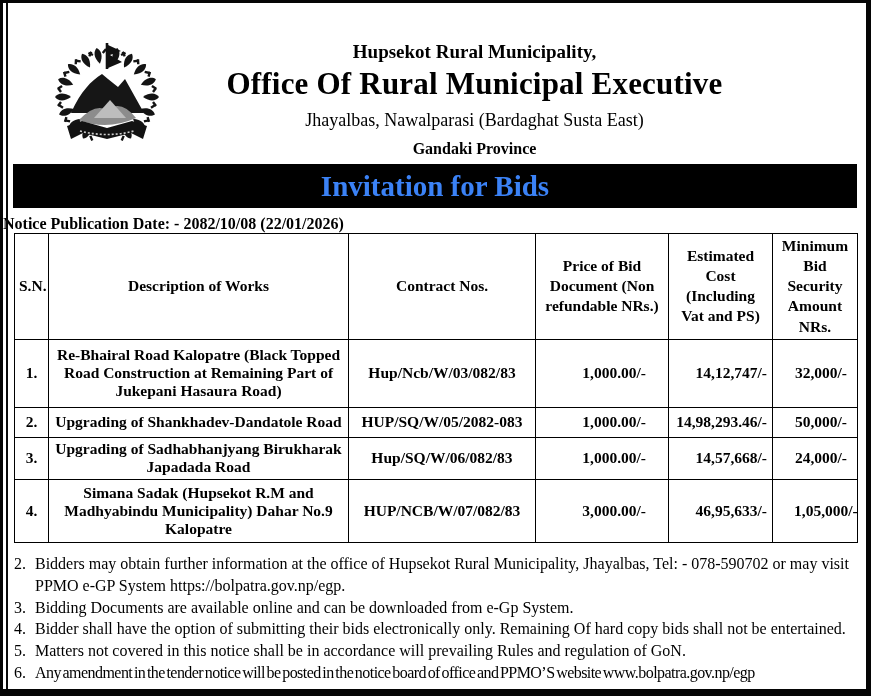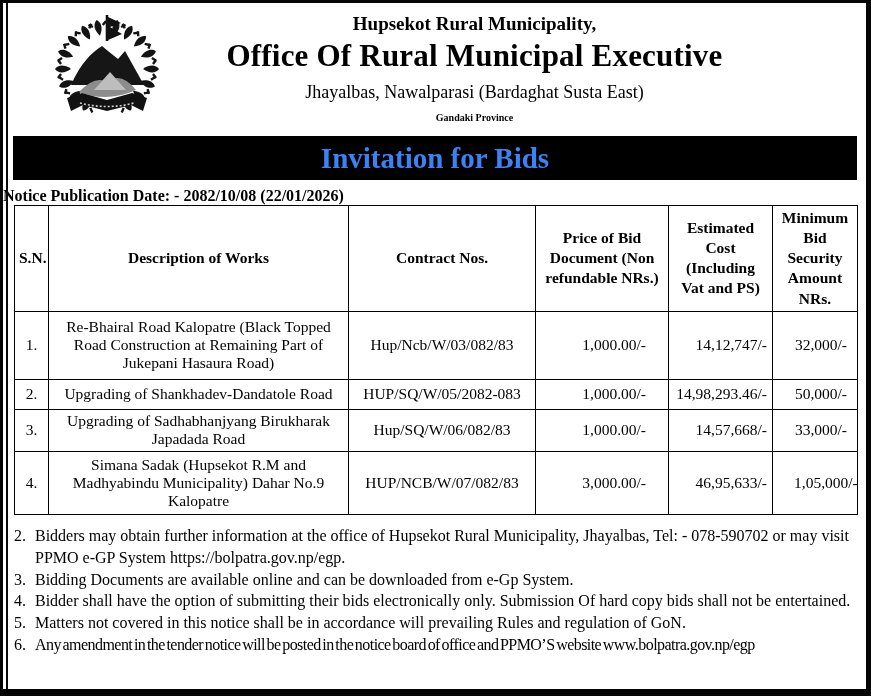"Hupsekot Rural Municipality," .doc-header { margin-top: none -> 28px }
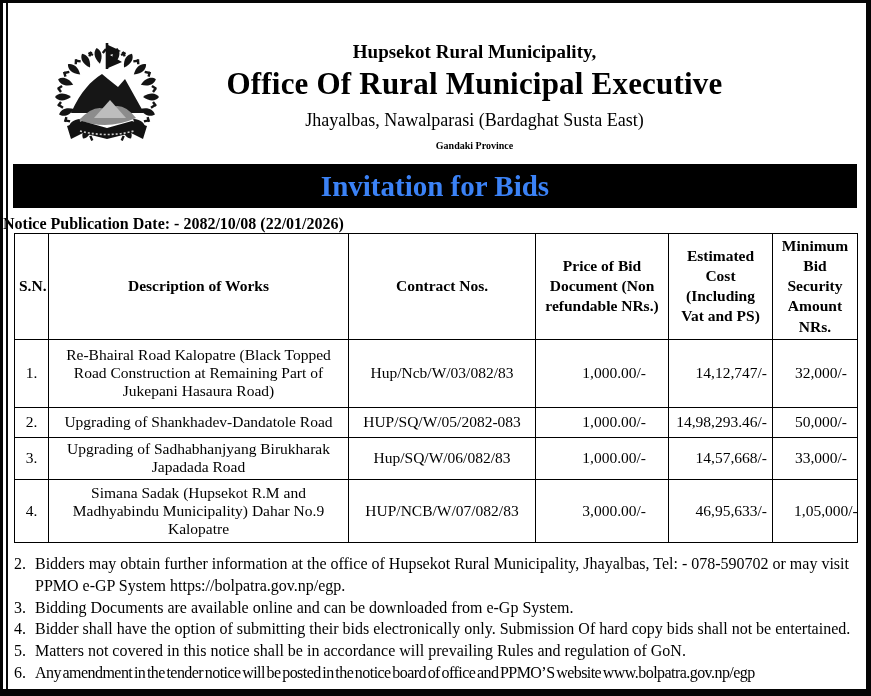"Gandaki Province" .prov { font-size: 10px -> 16px }
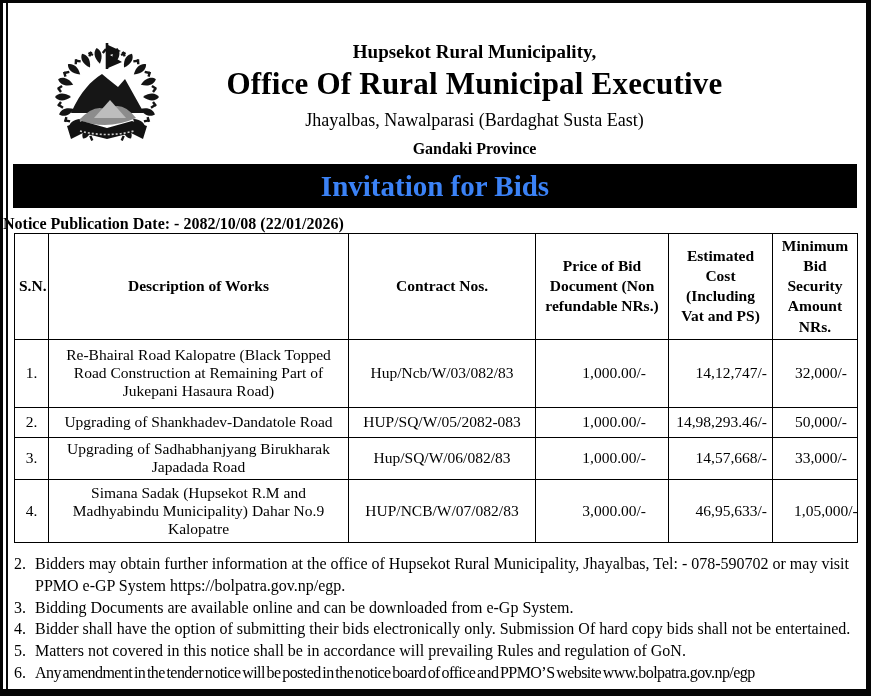"Re-Bhairal Road Kalopatre (Black Topped" td { font-weight: none -> bold }
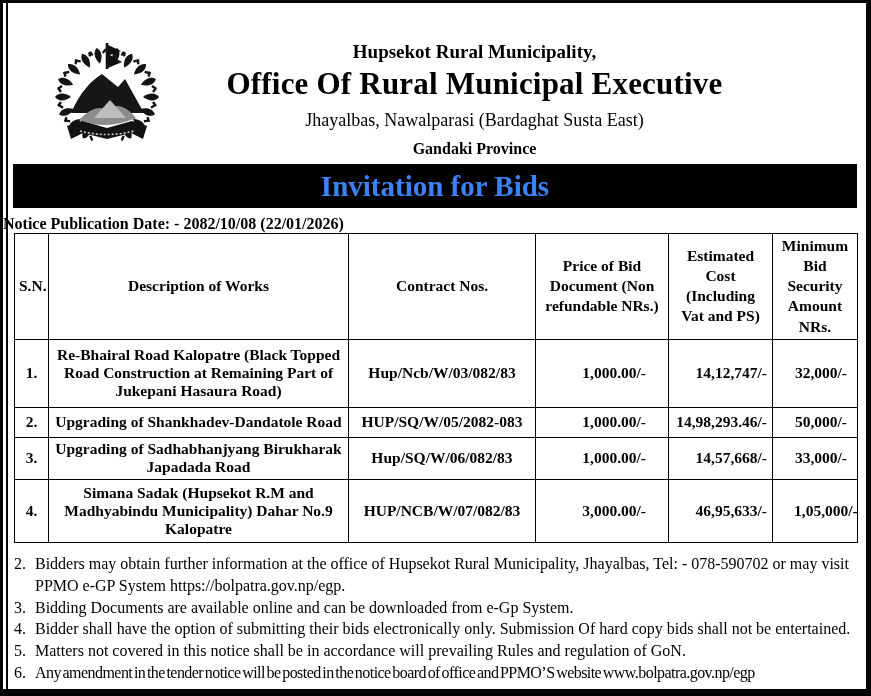"33,000/-" td.c-sec { text: 33,000/- -> 24,000/- }
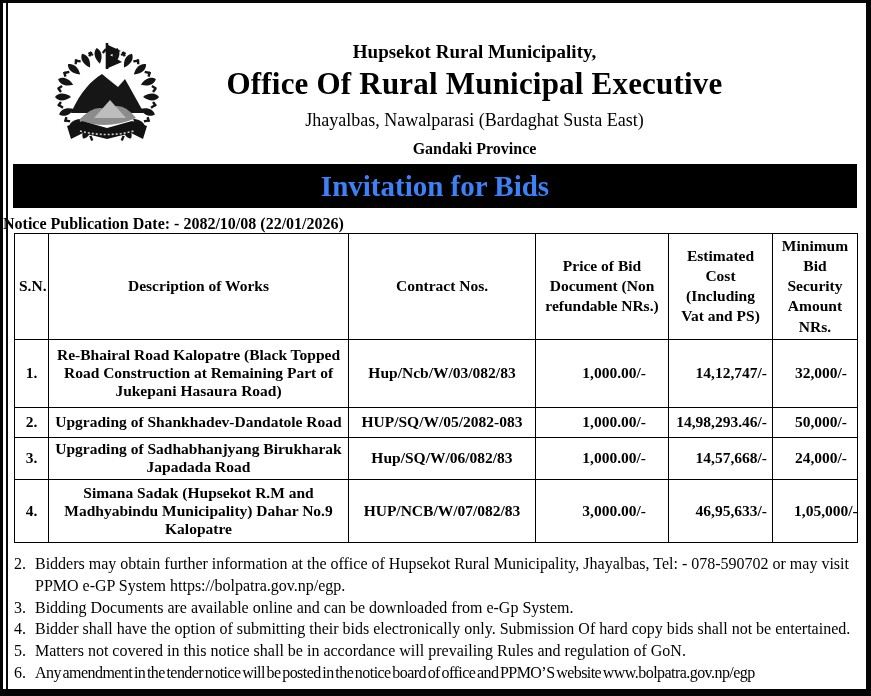"Bidder shall have the option" span.txt { text: Submission -> Remaining }
